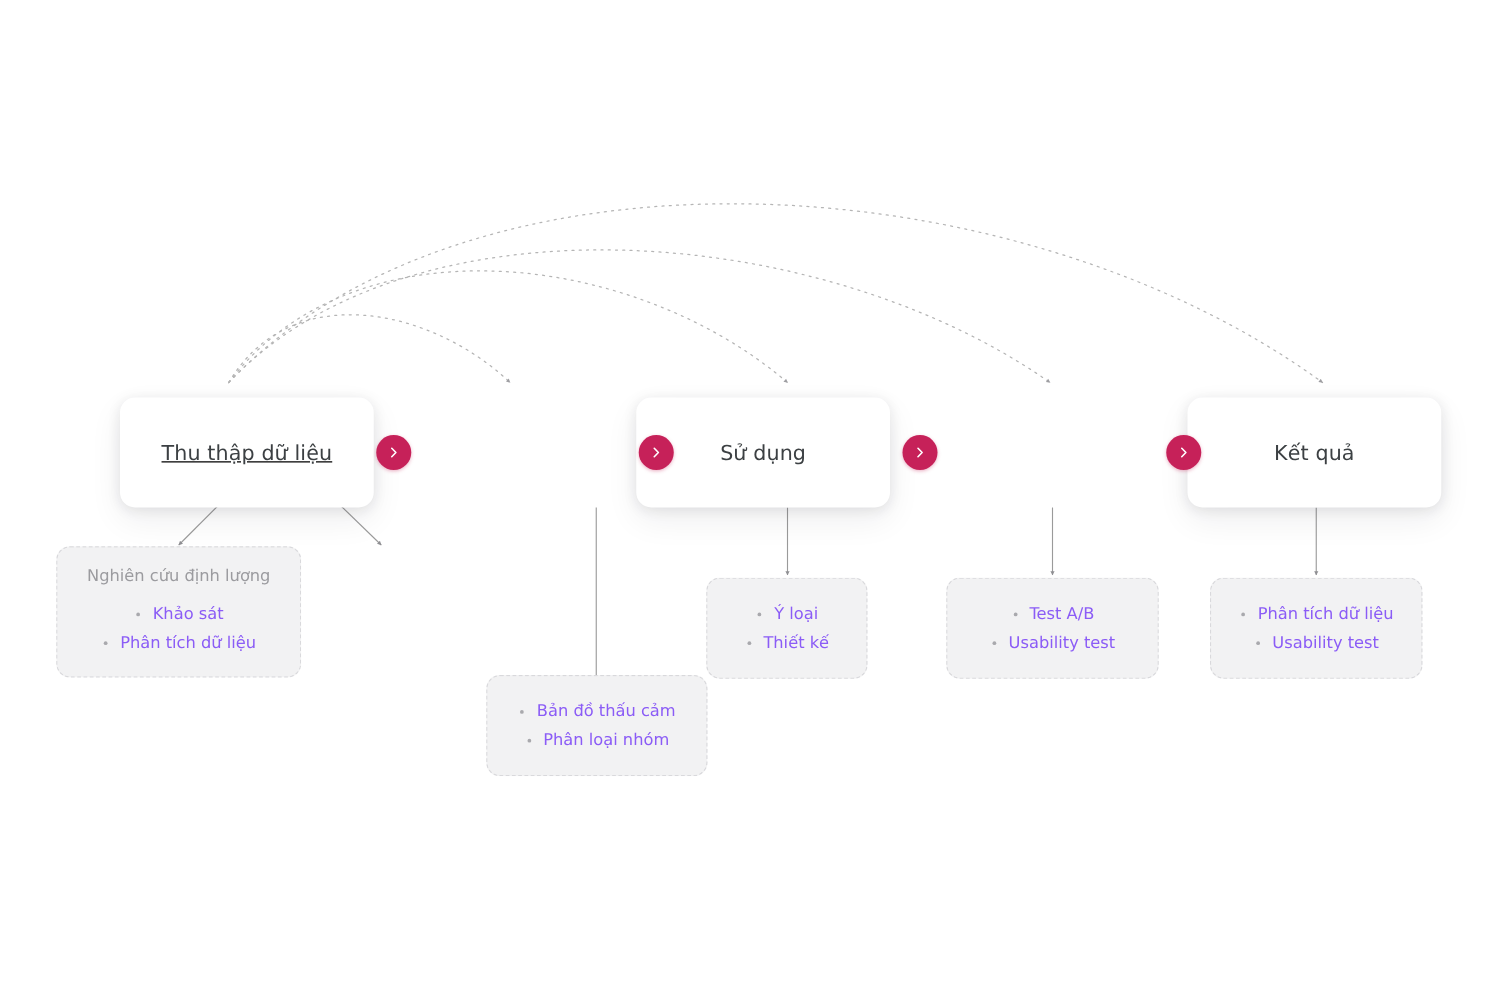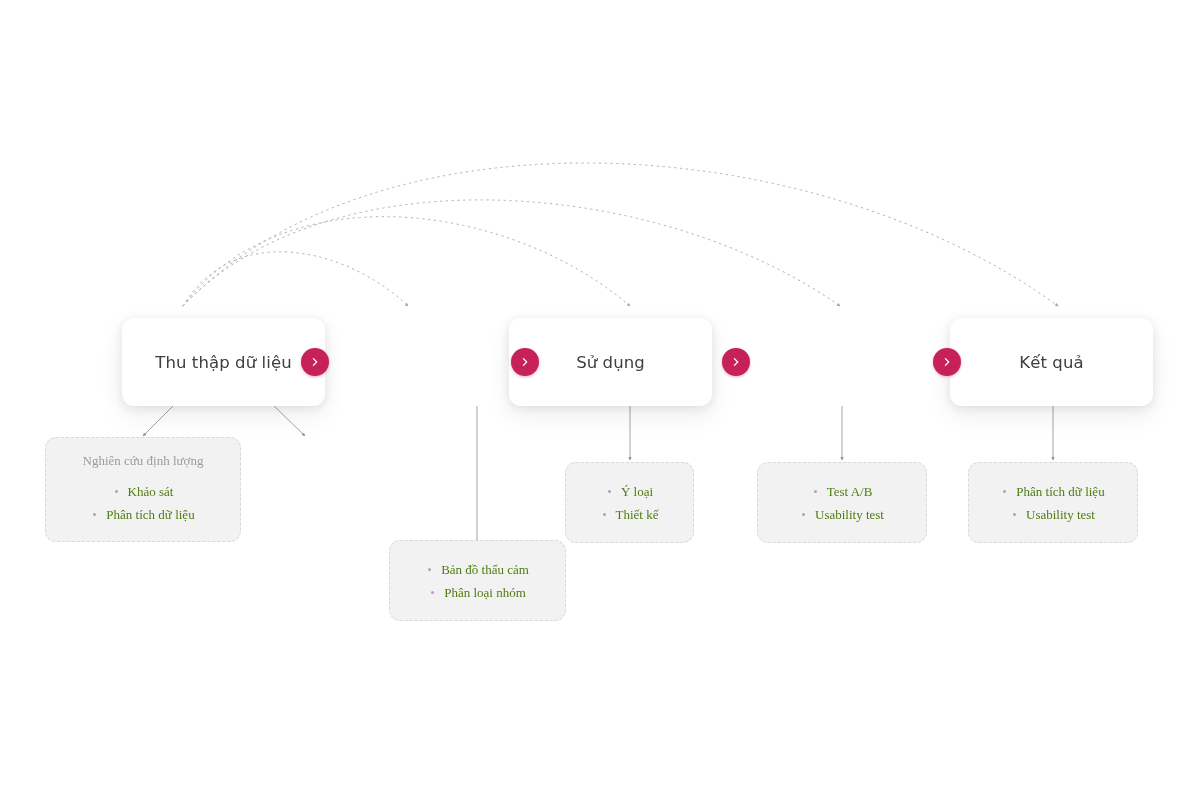"Thu thập dữ liệu" div.stage-card { left: 122px -> 96px; text-decoration: none -> underline }
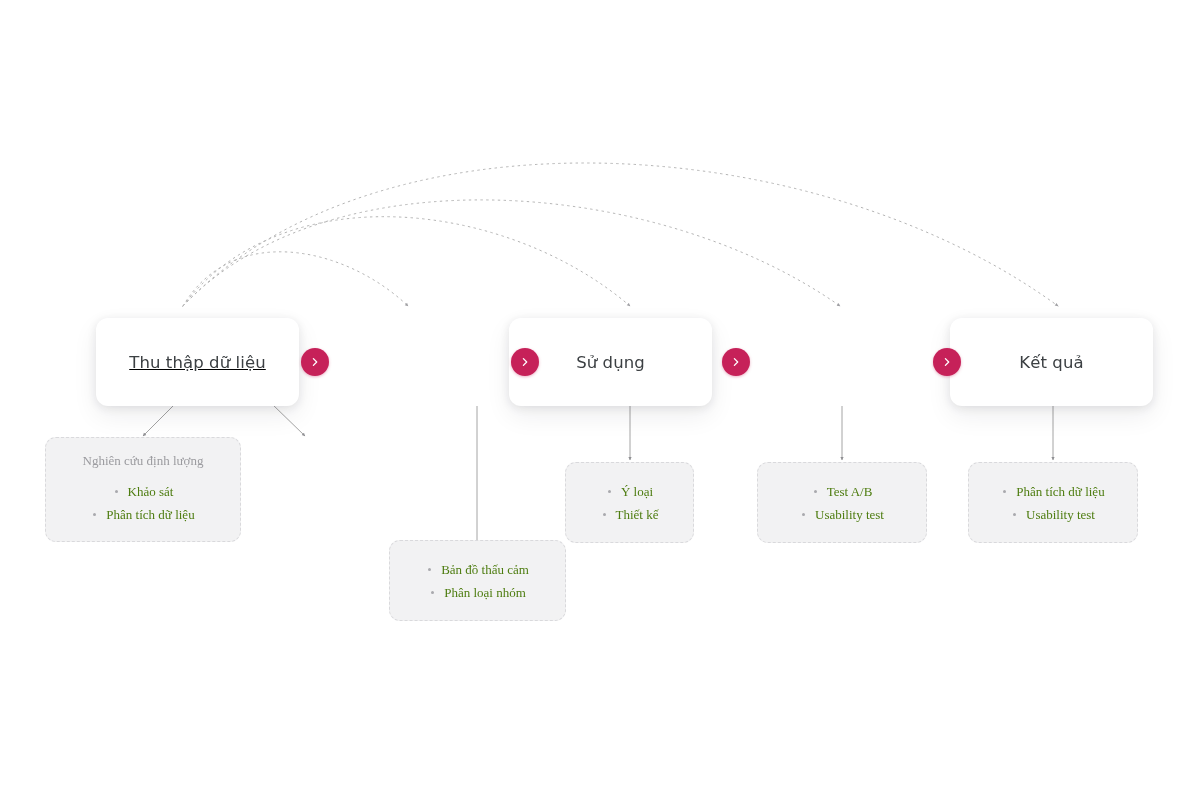"Nghiên cứu định lượng" .sub-box { font-family: Liberation Serif, serif -> none }
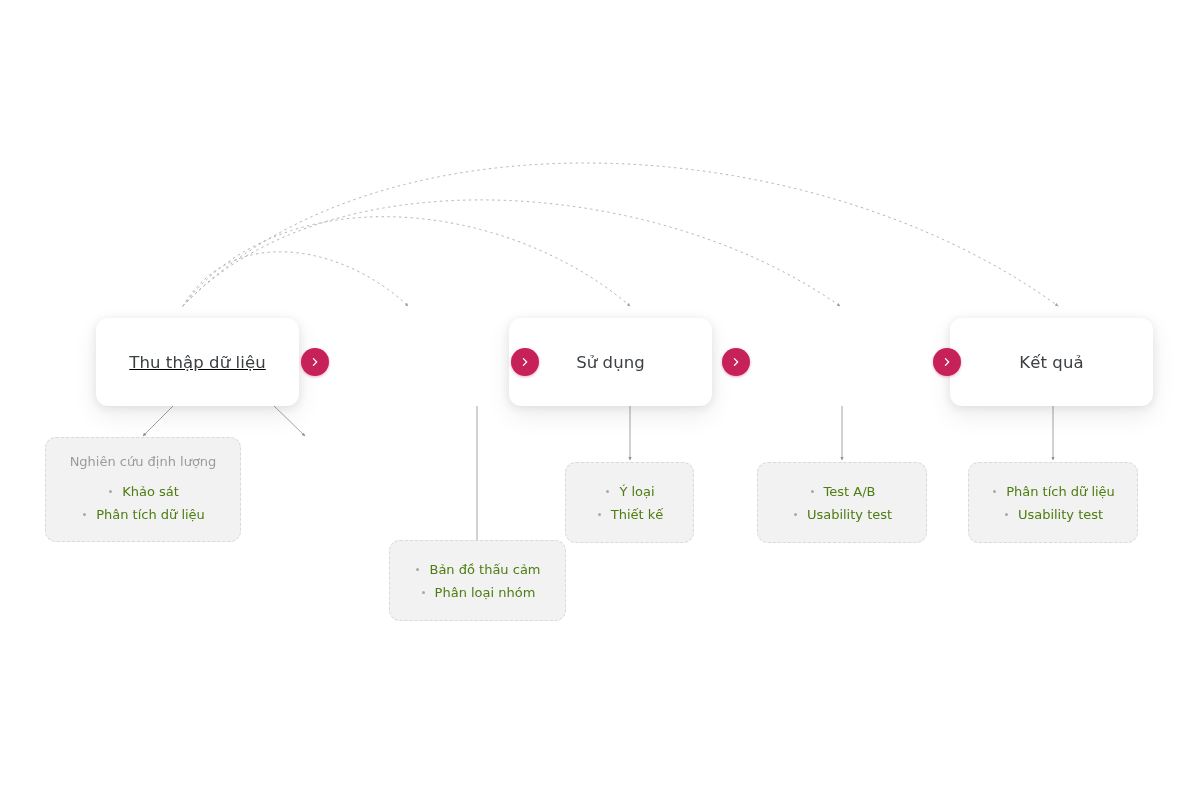"Khảo sát" .sub-list li { color: #4d7c0f -> #8b5cf6 }
